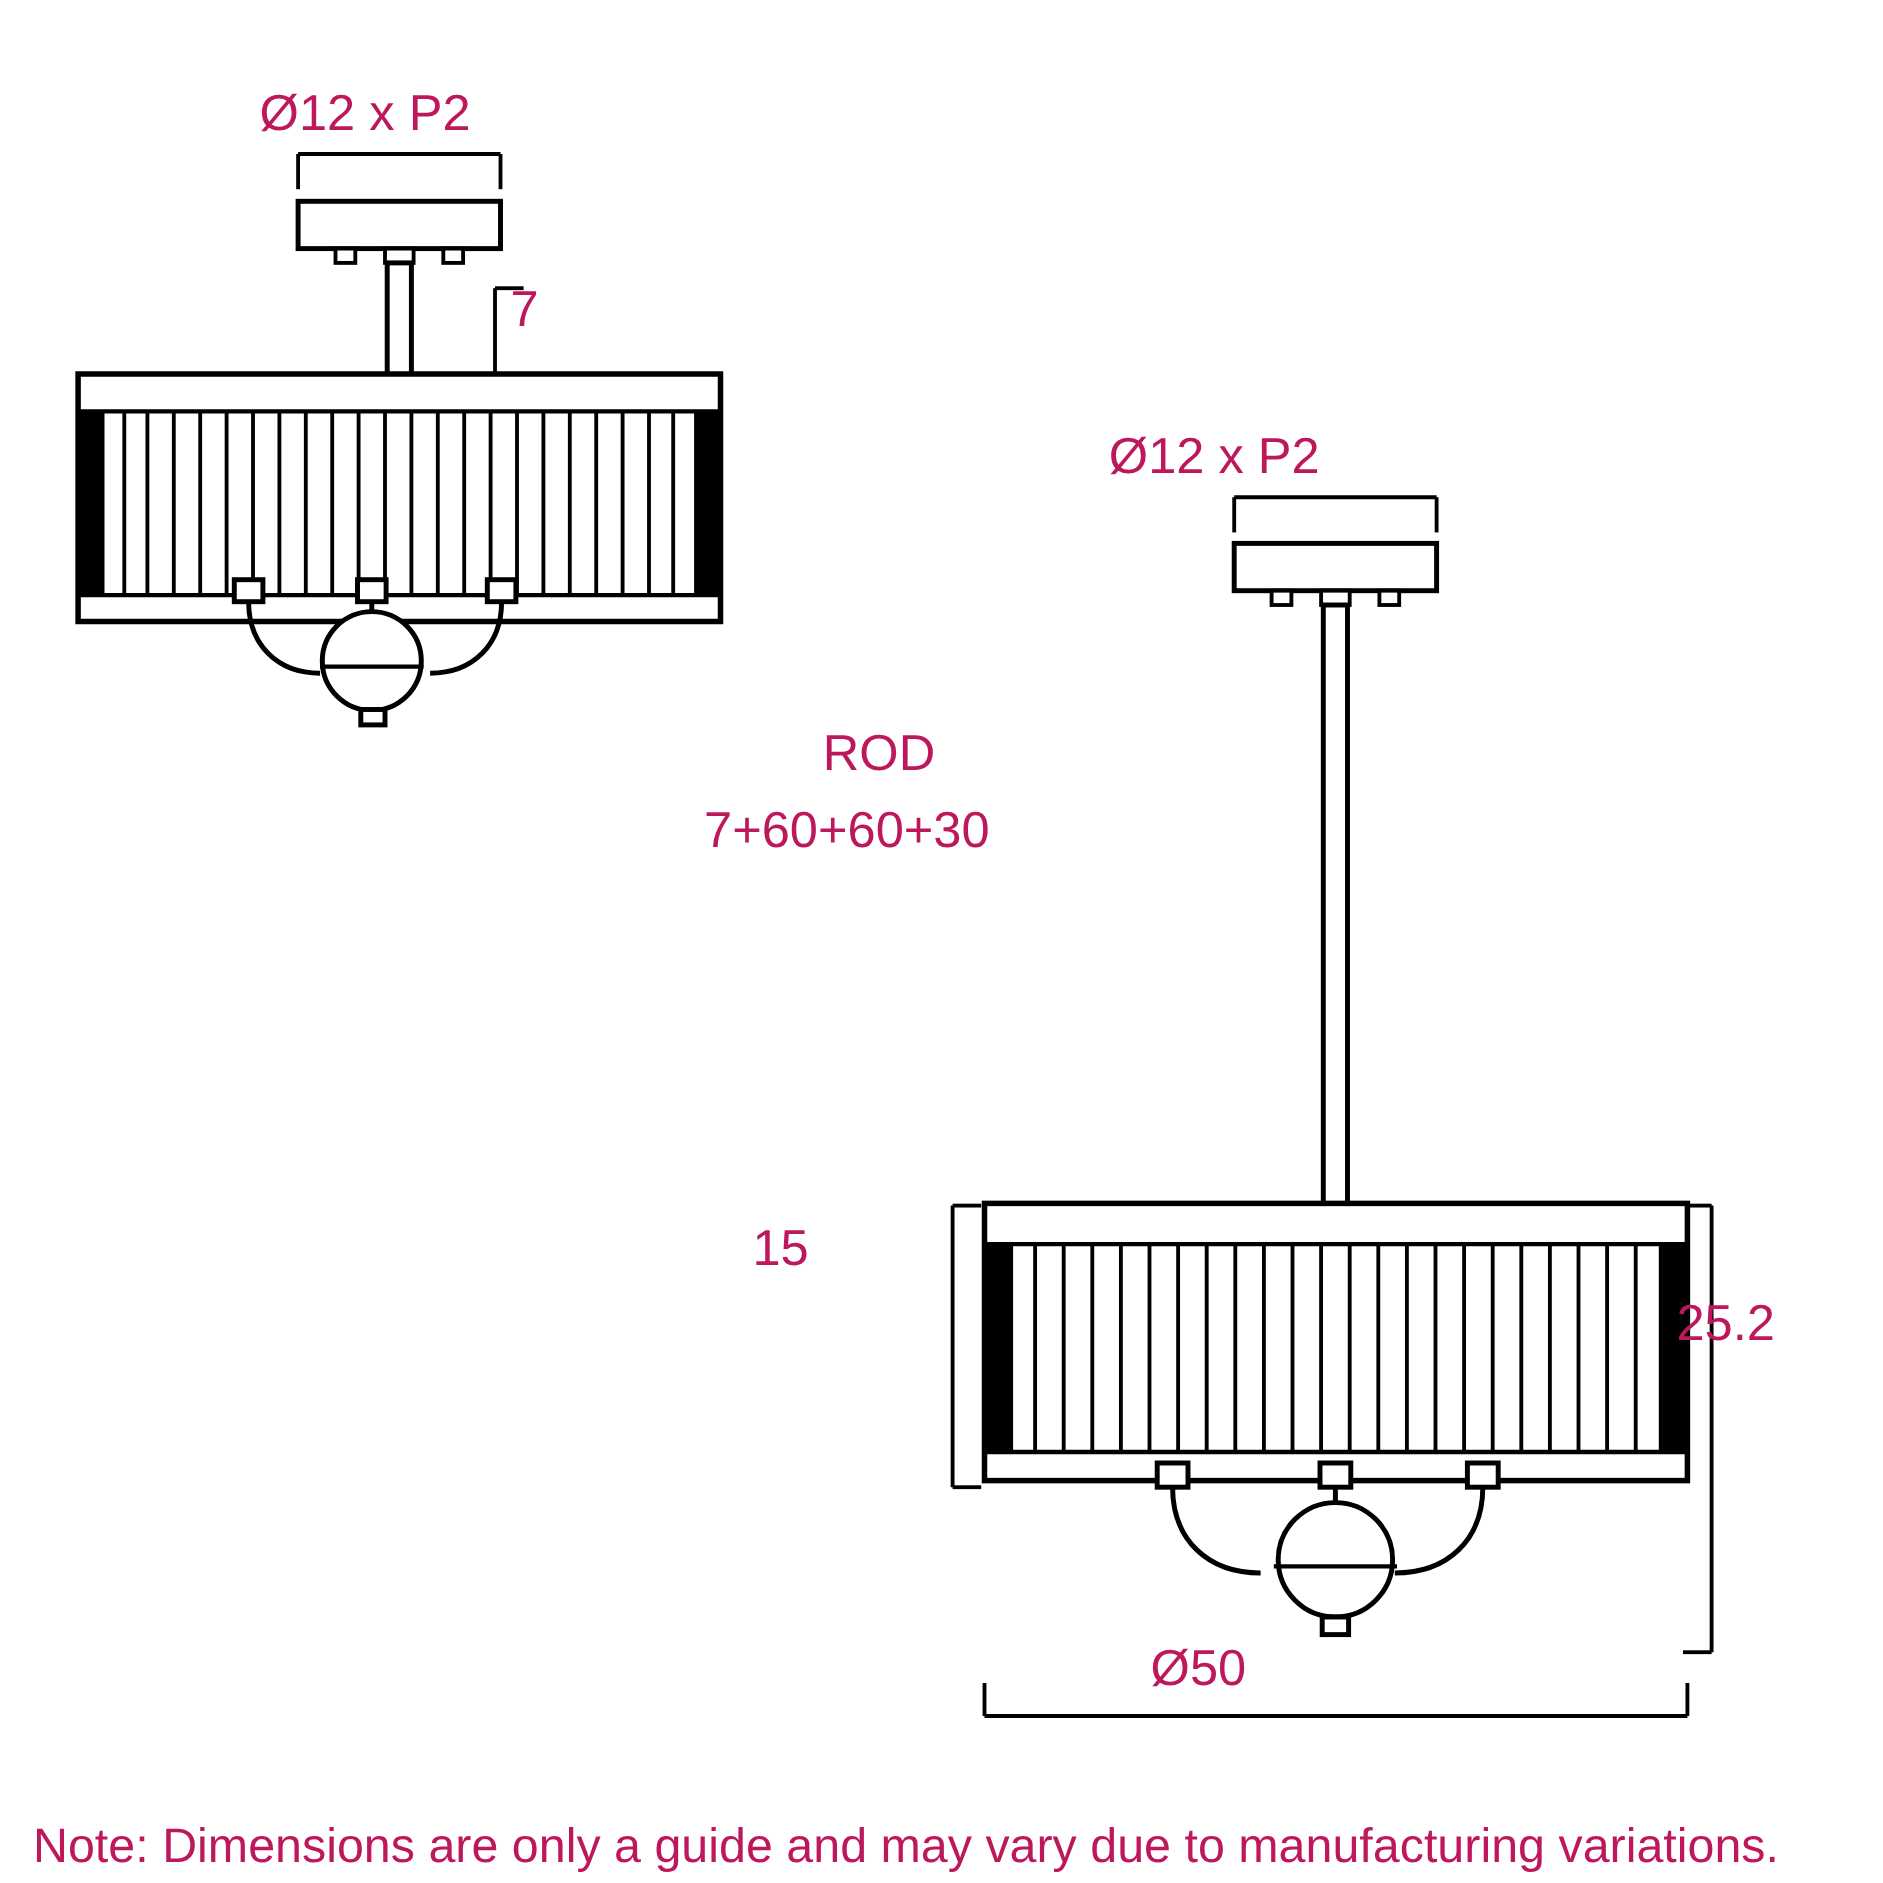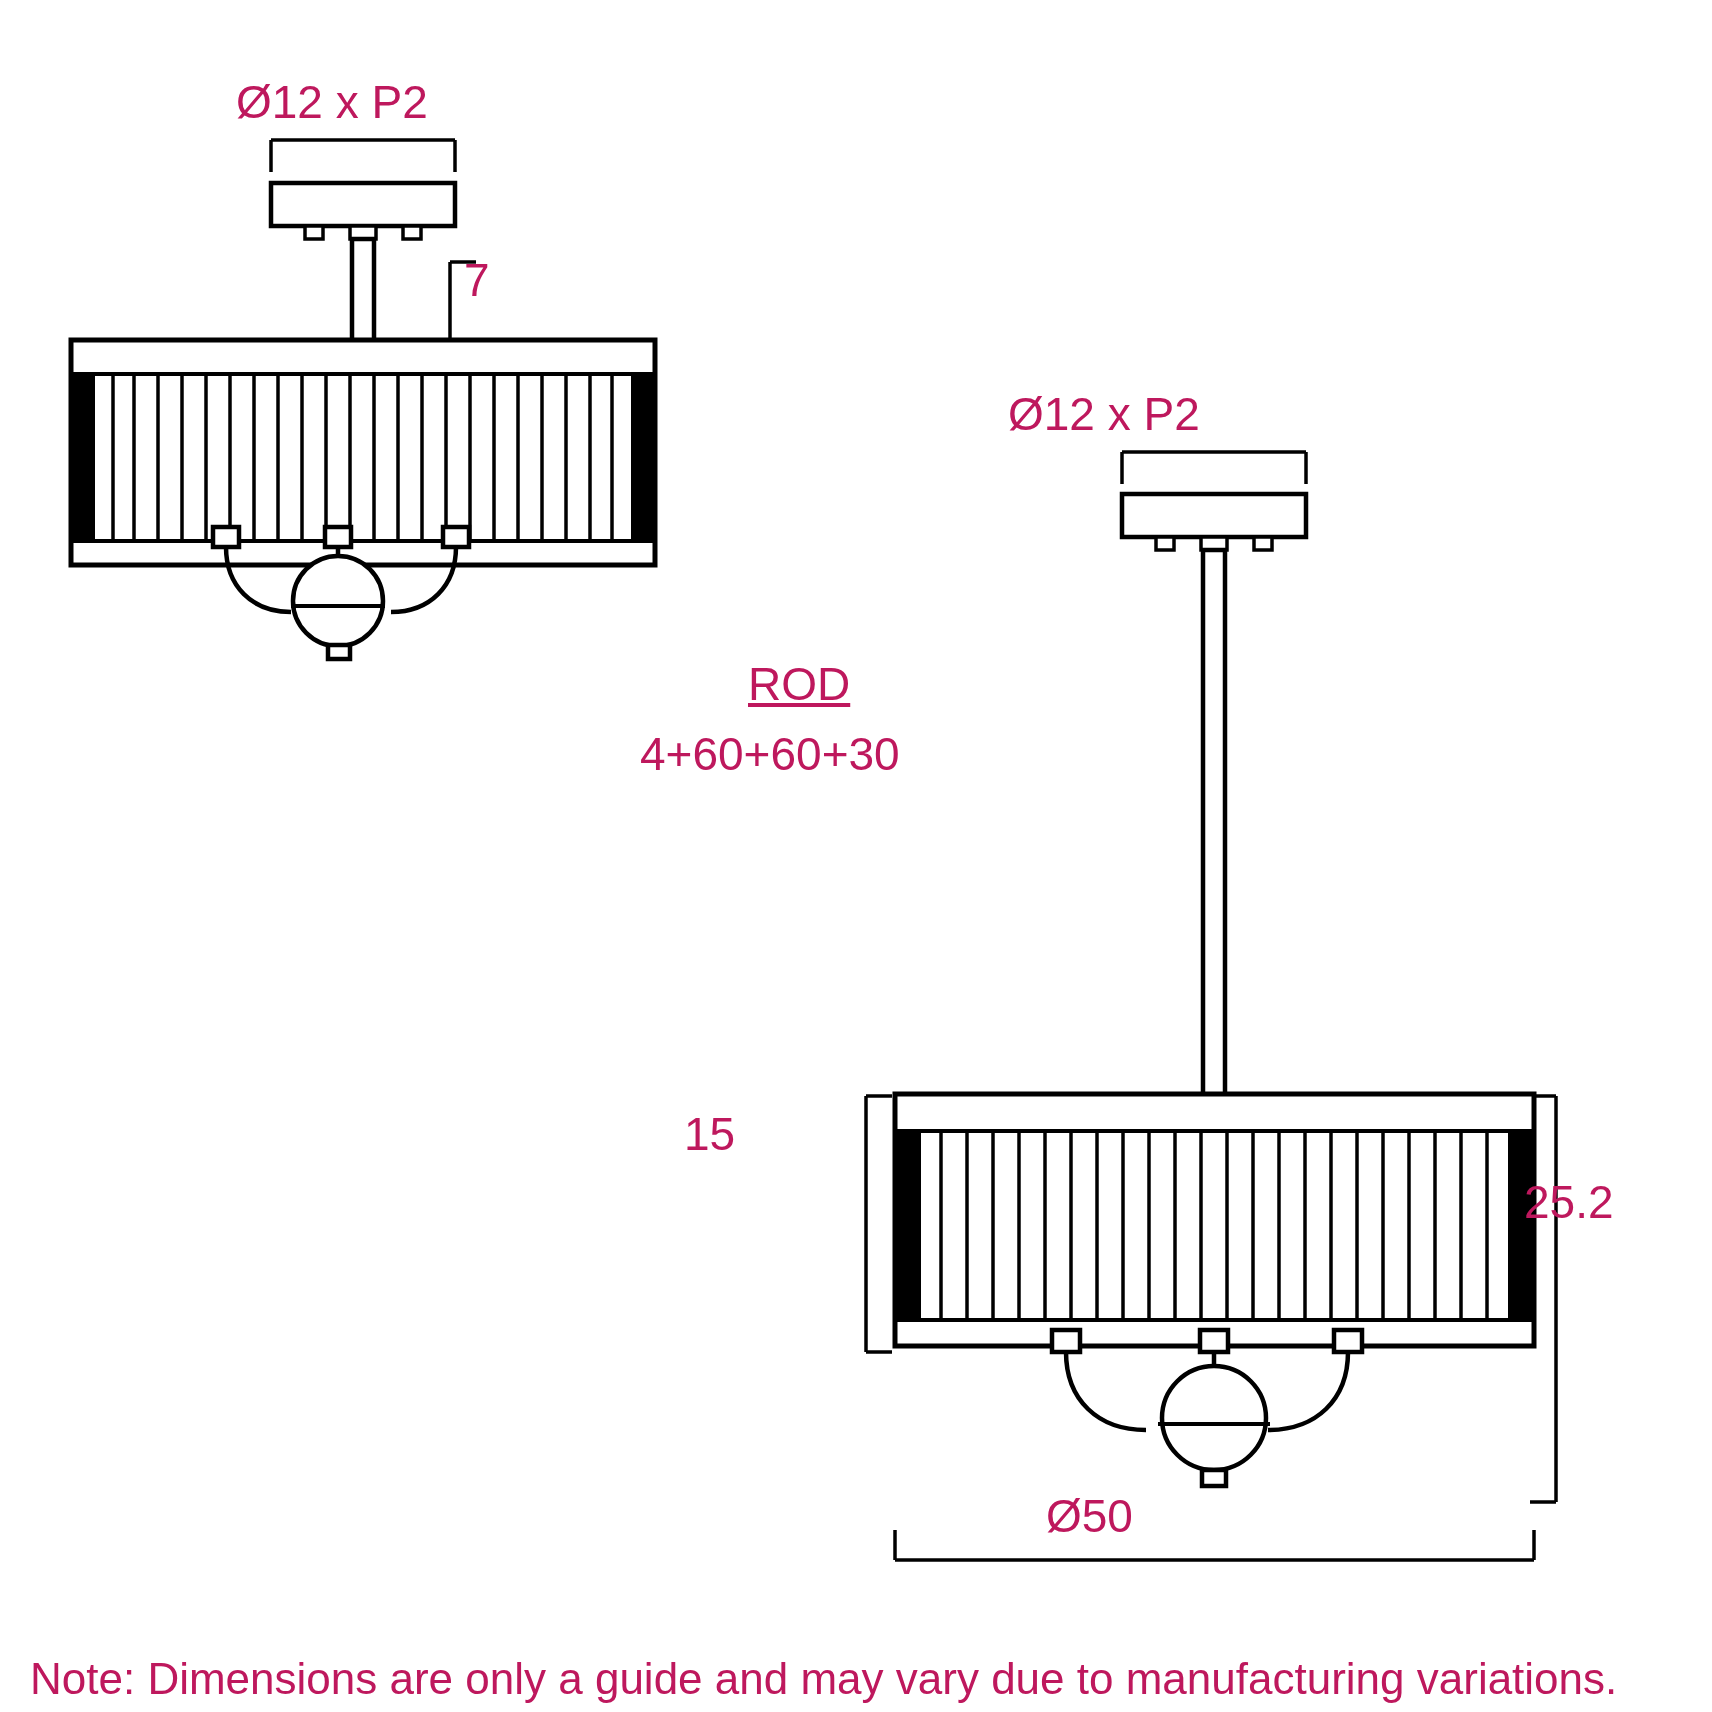"ROD" #lbl-rod-title { text-decoration: underline -> none }
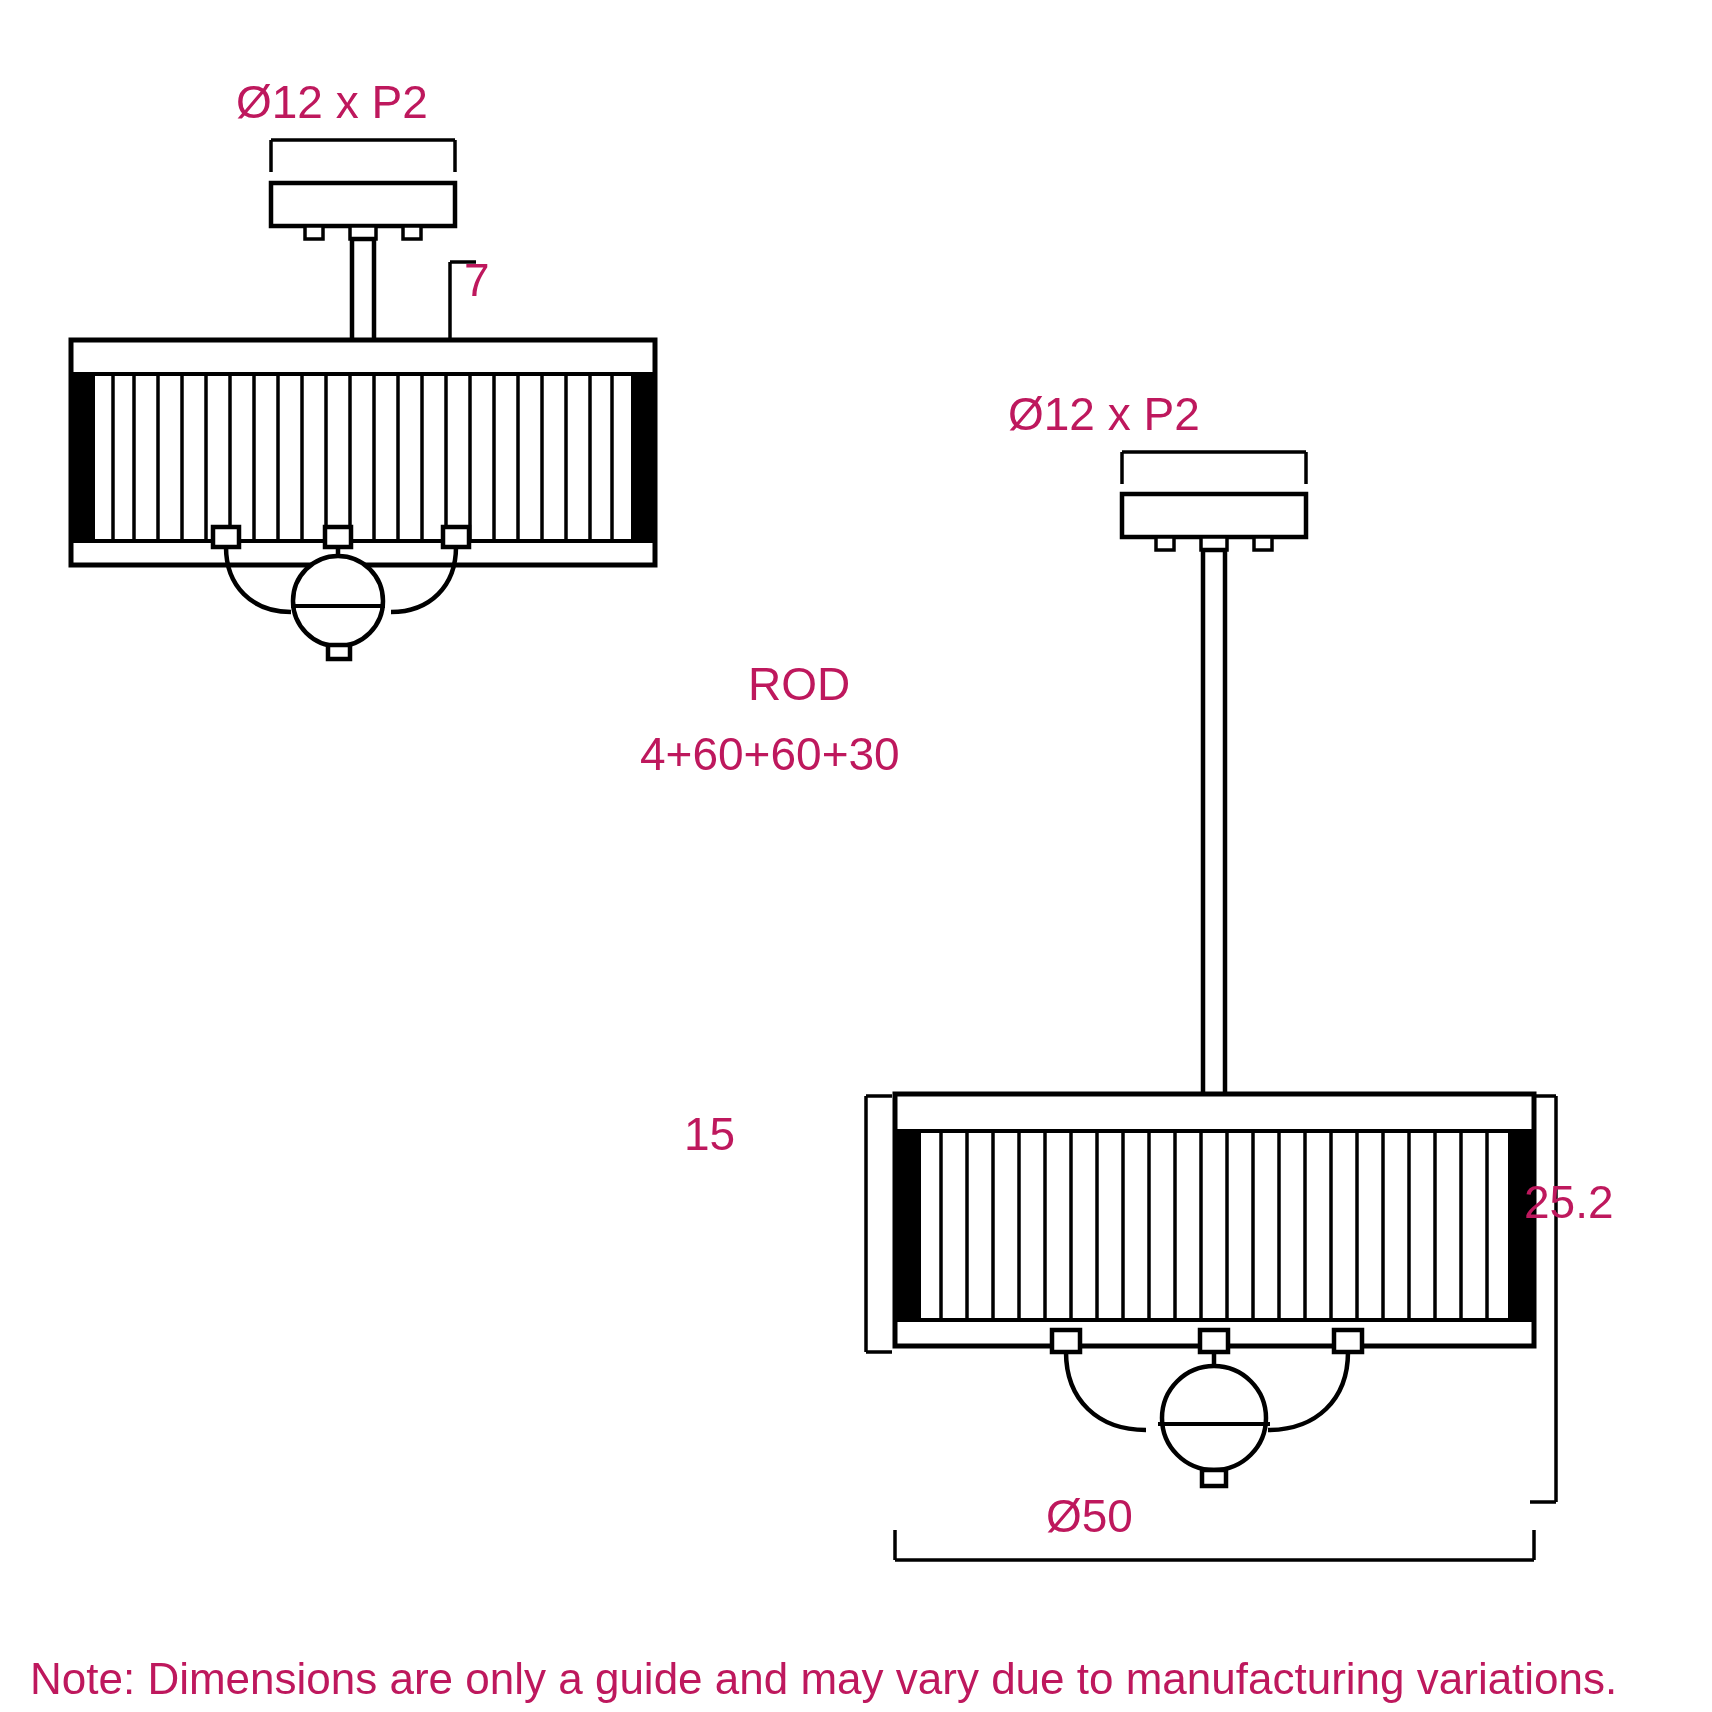"4+60+60+30" div.lbl { text: 4+60+60+30 -> 7+60+60+30 }
